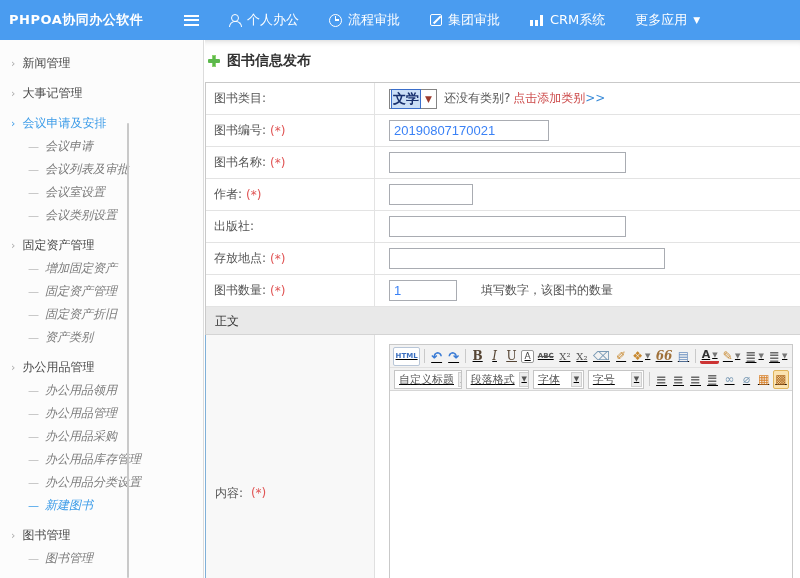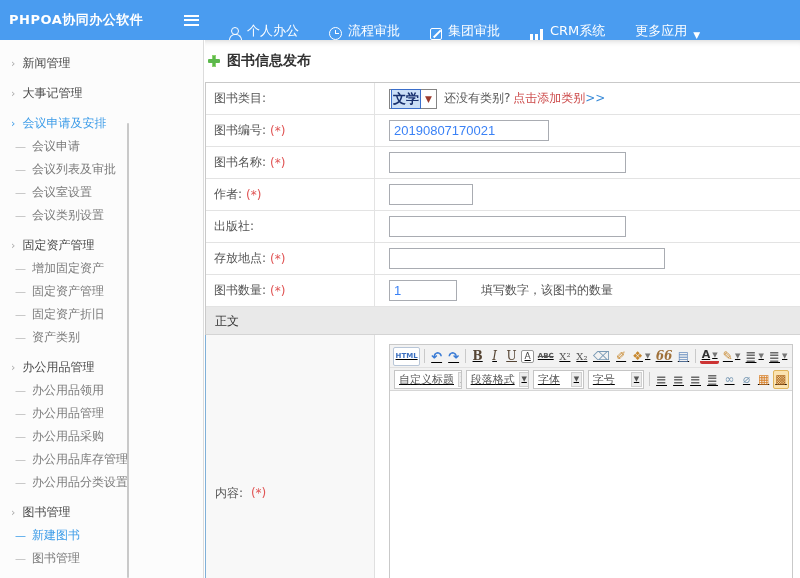"个人办公" .nav-item { align-items: flex-end -> center }
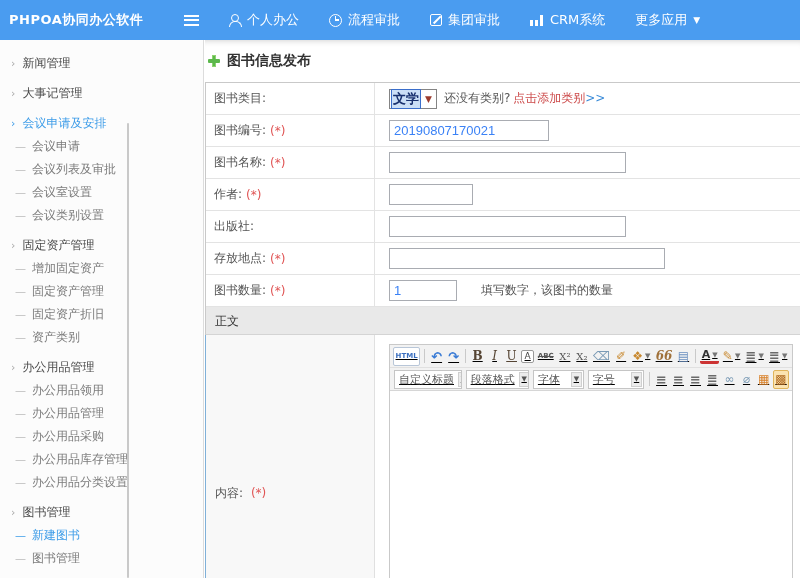"— 会议申请" .menu-item.child { font-style: none -> italic; padding-left: 15px -> 28px }
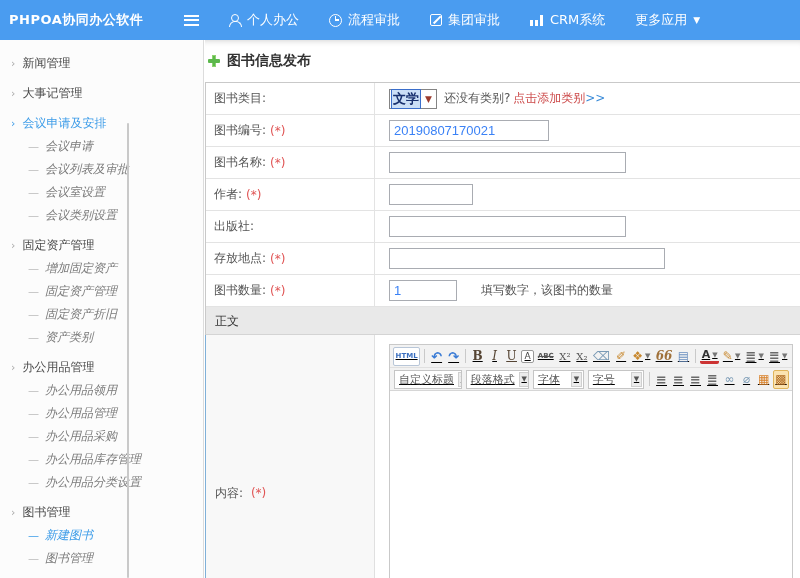"› 图书管理" div.menu-item { order: before "— 新建图书" -> after "— 新建图书" }
